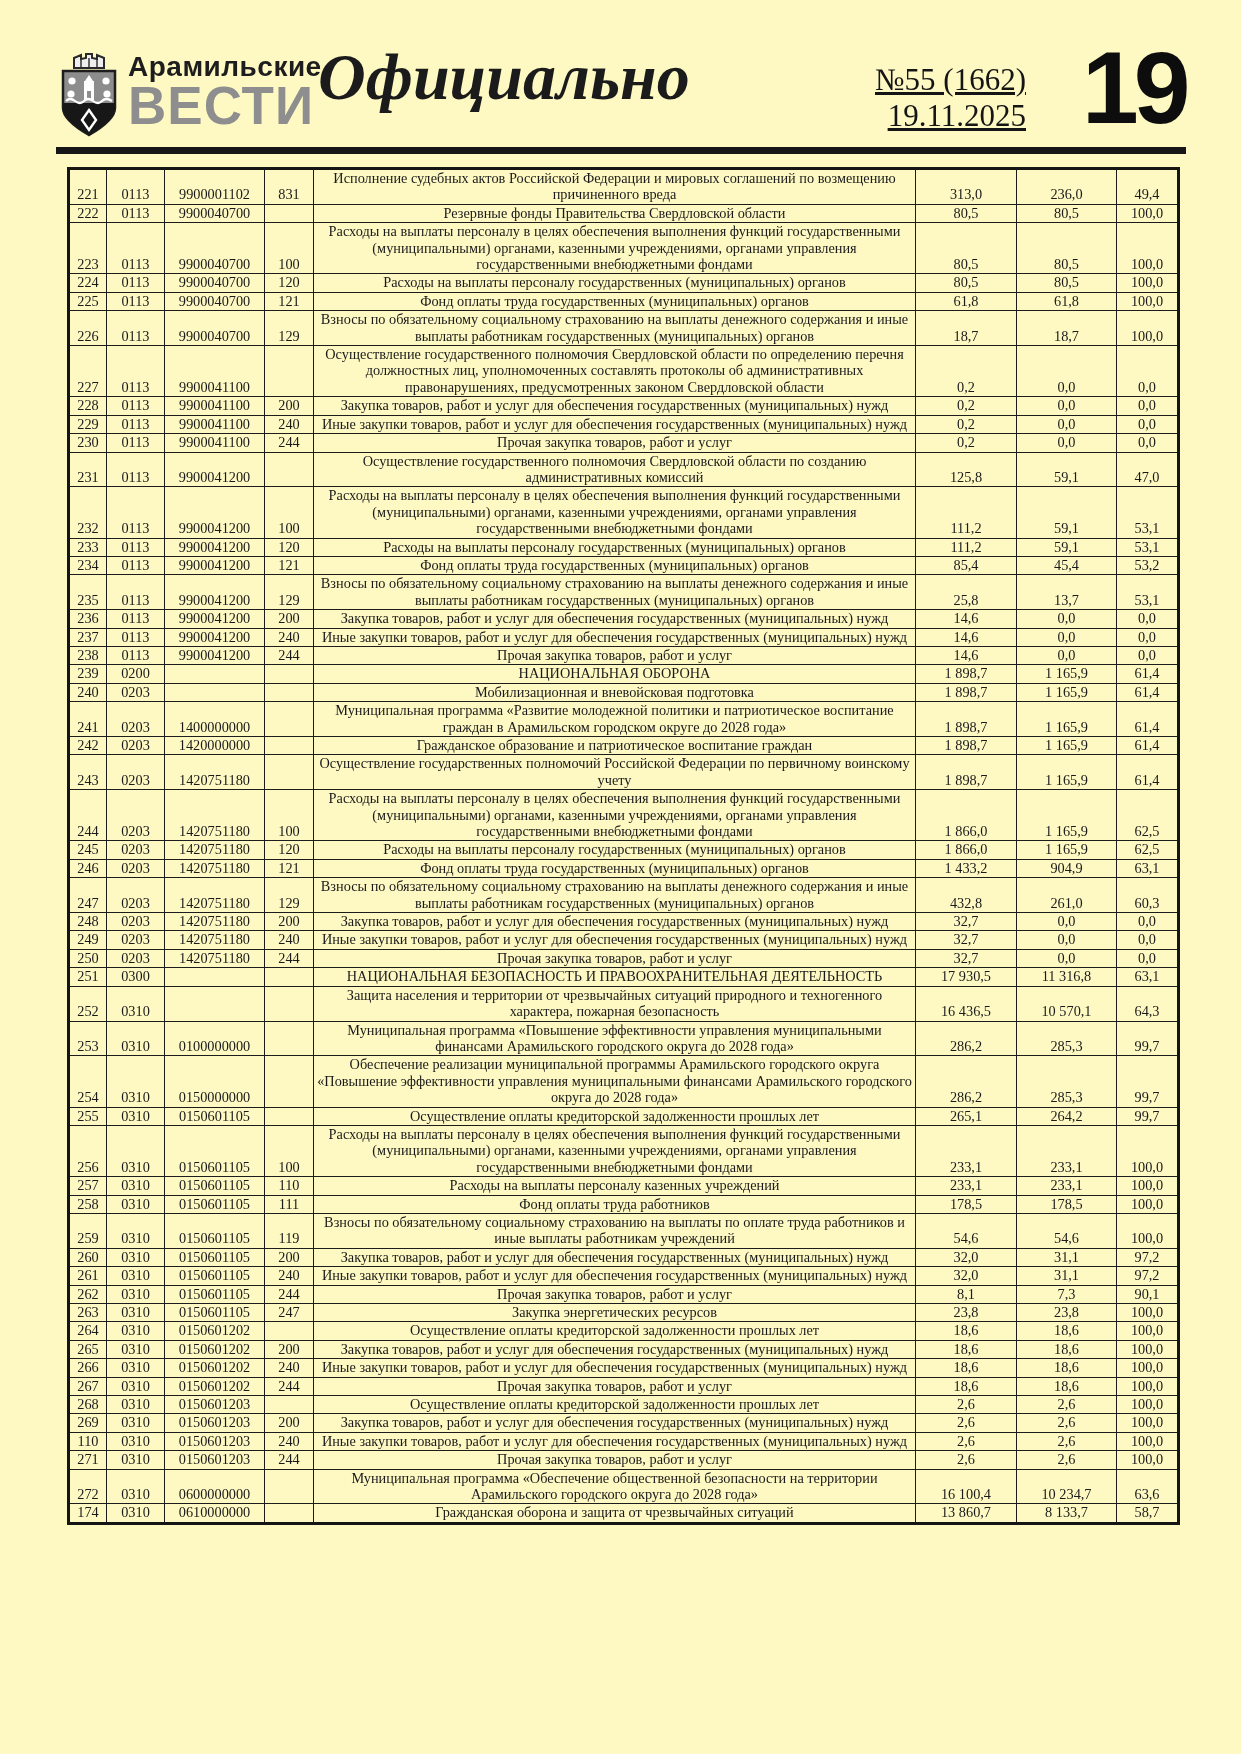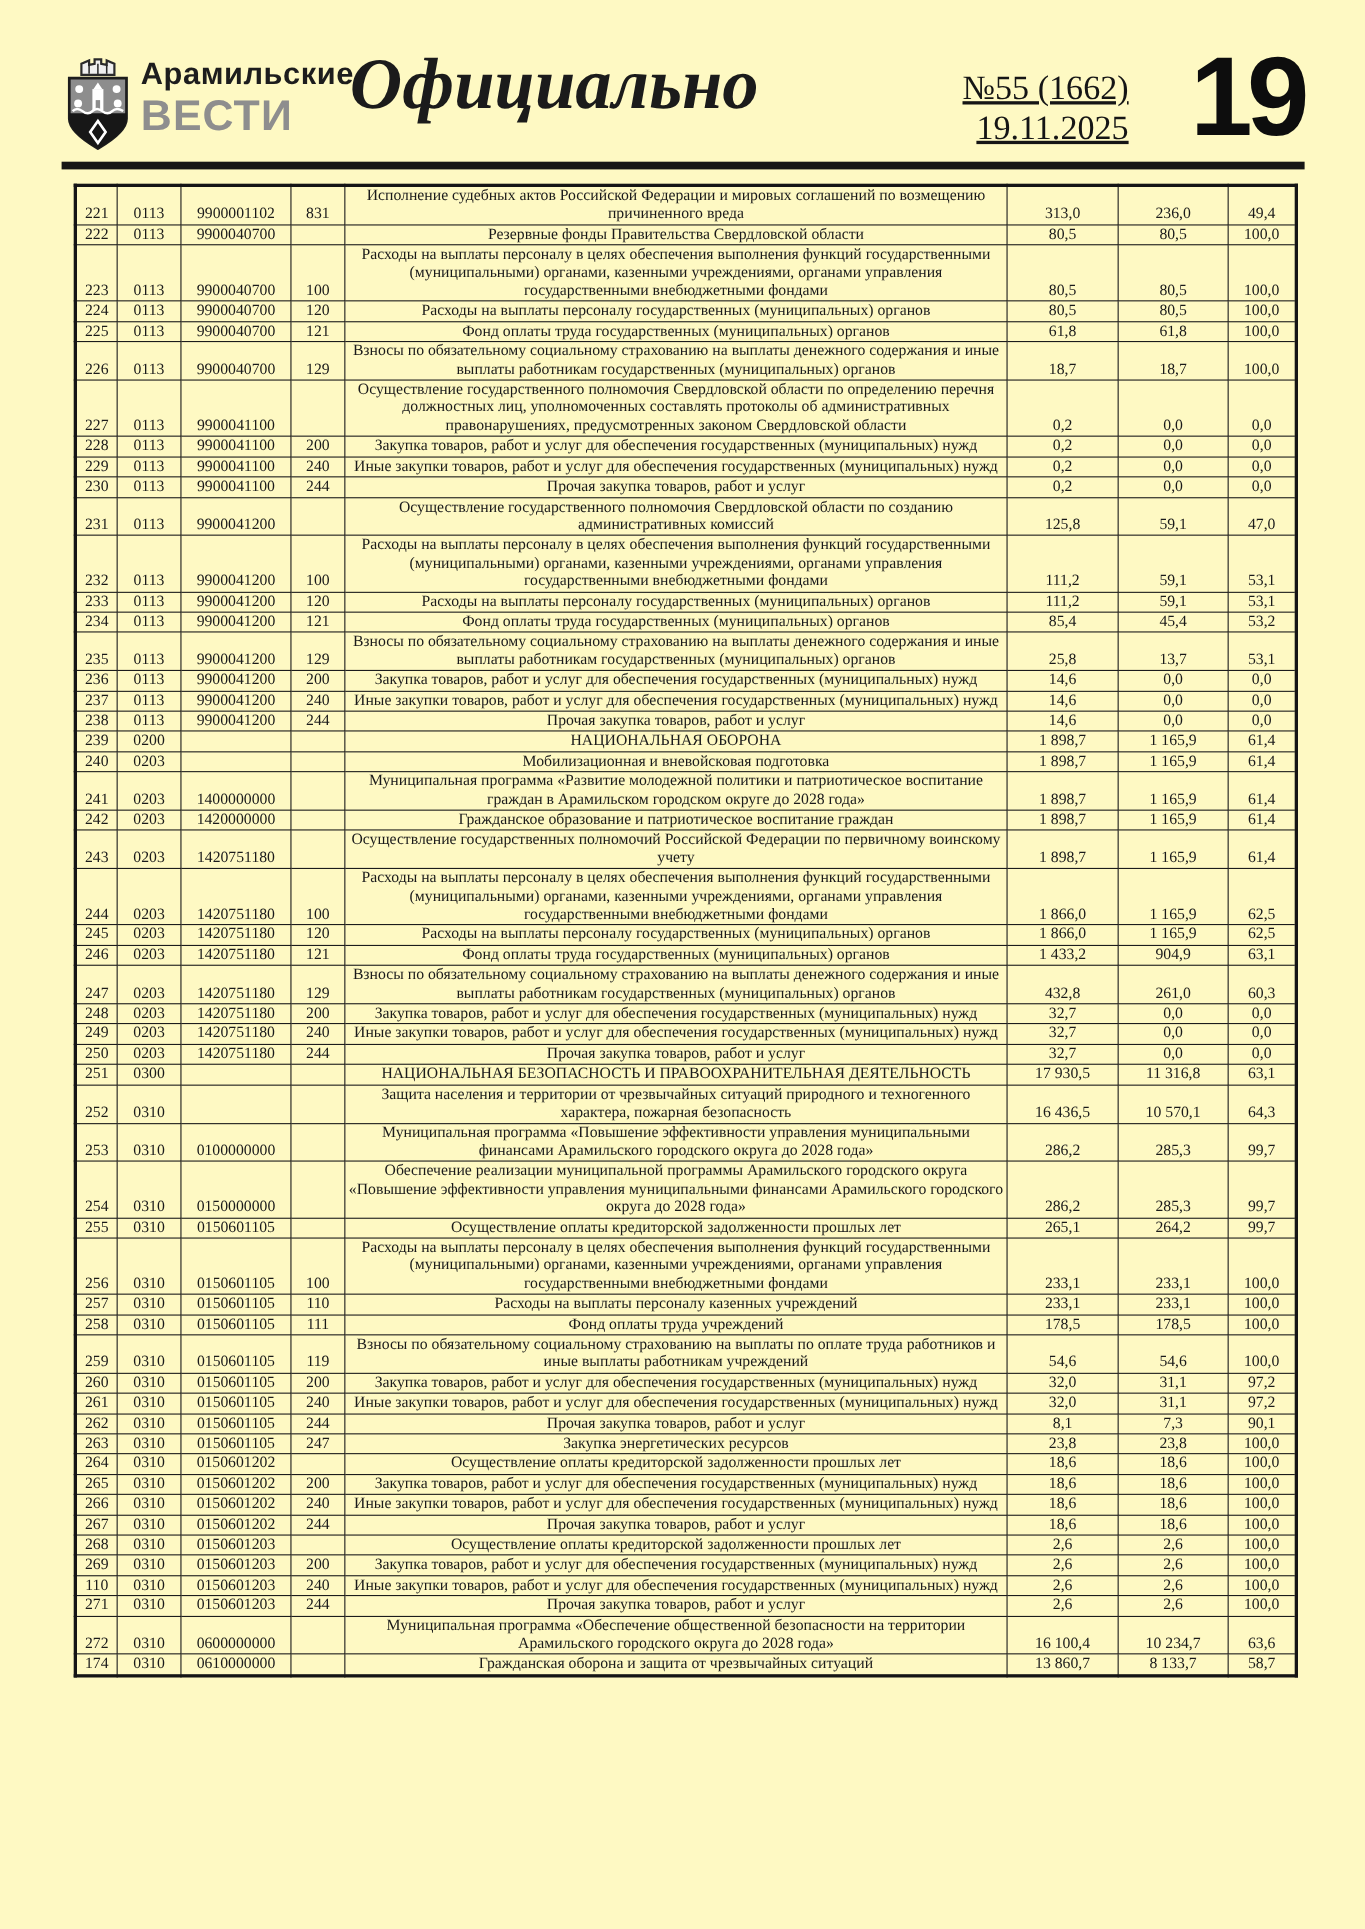"ВЕСТИ" .brand-bottom { font-size: 39px -> 53px }
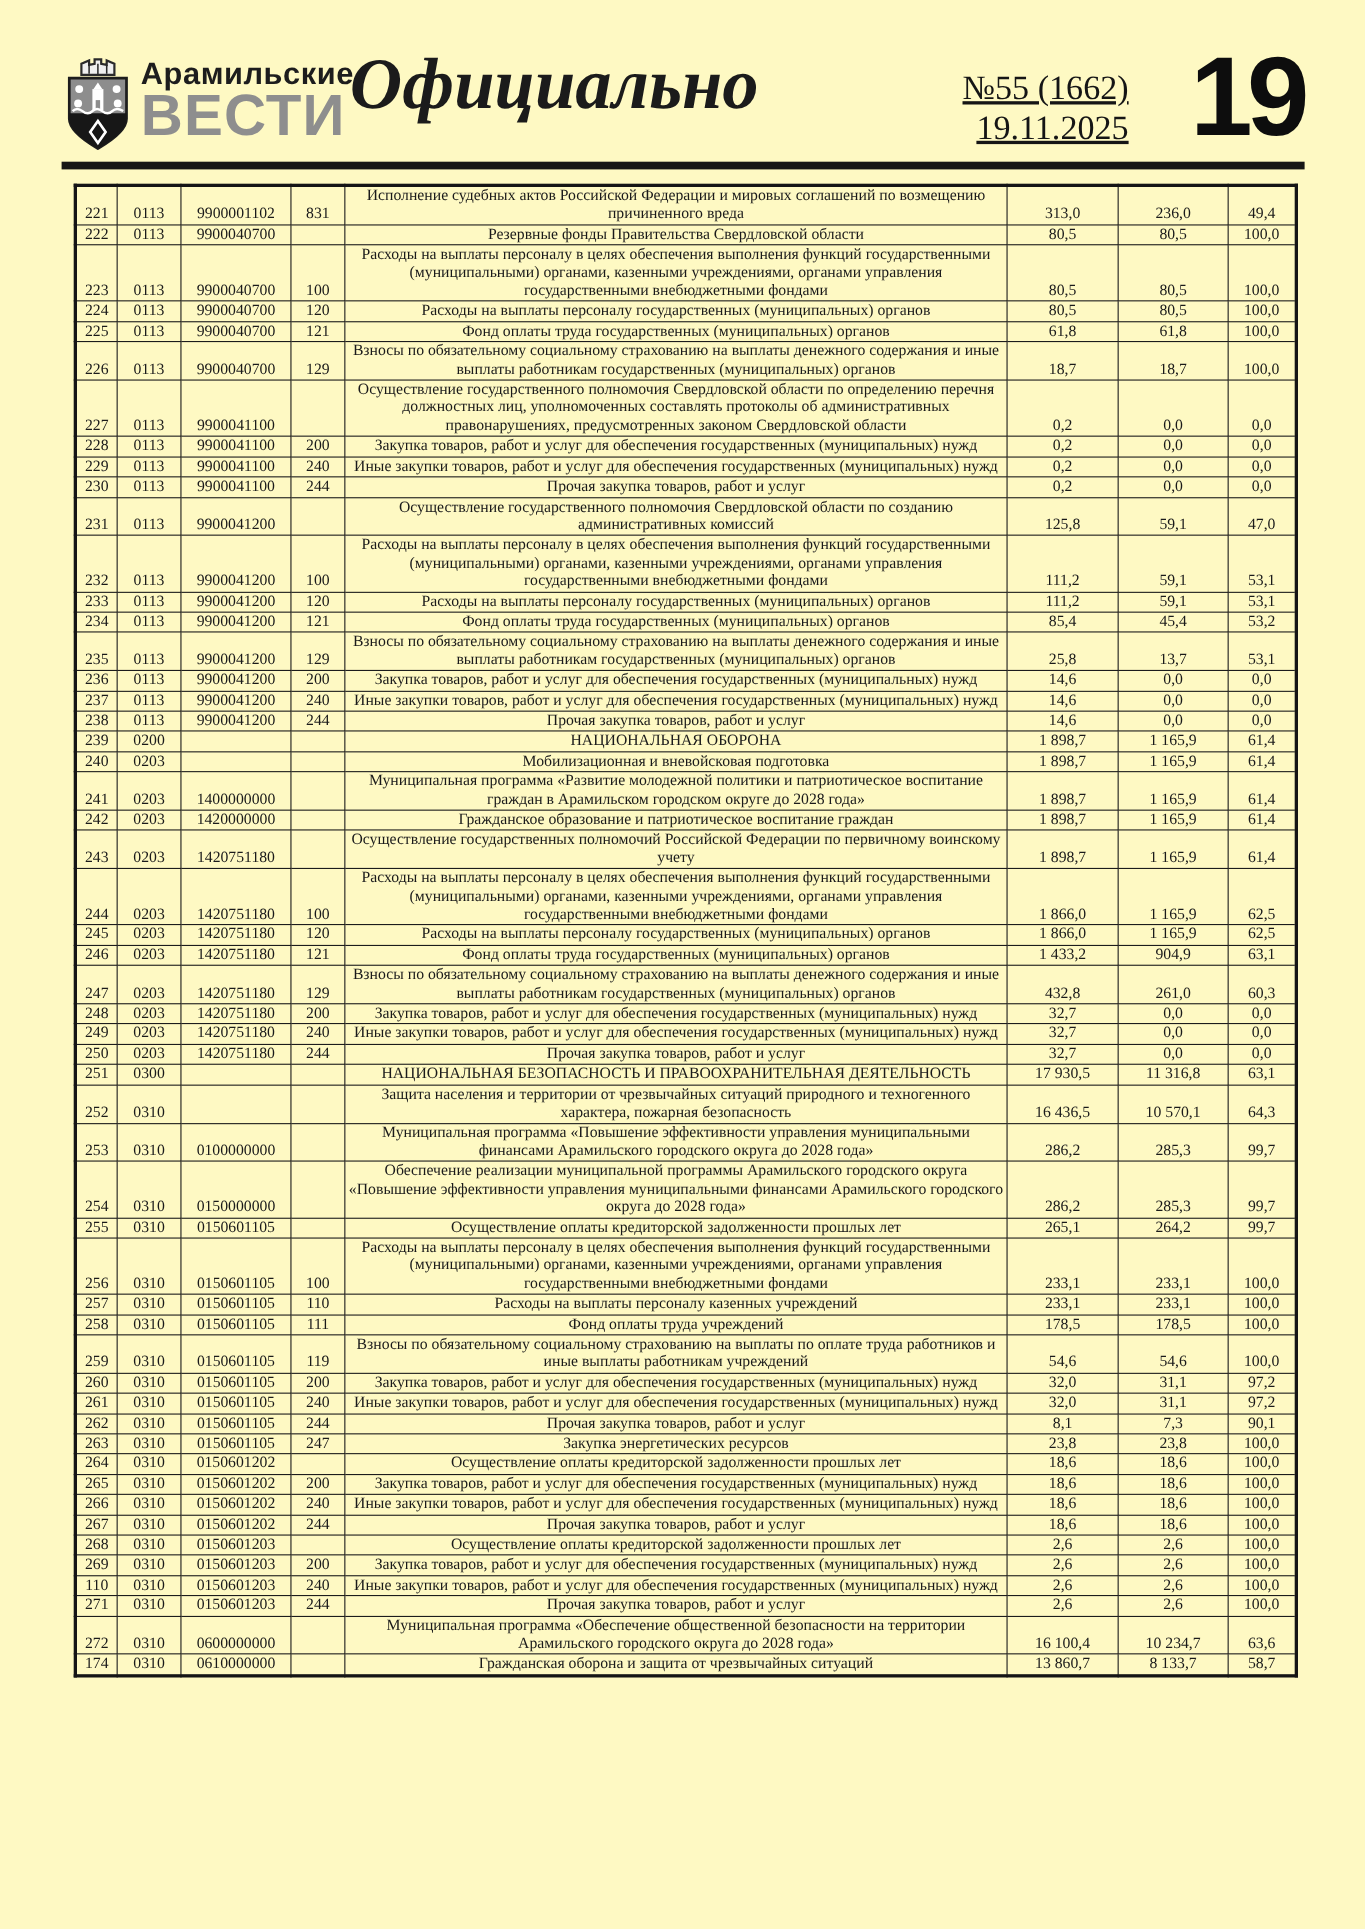"Фонд оплаты труда учреждений" td.c-name { text: учреждений -> работников }
